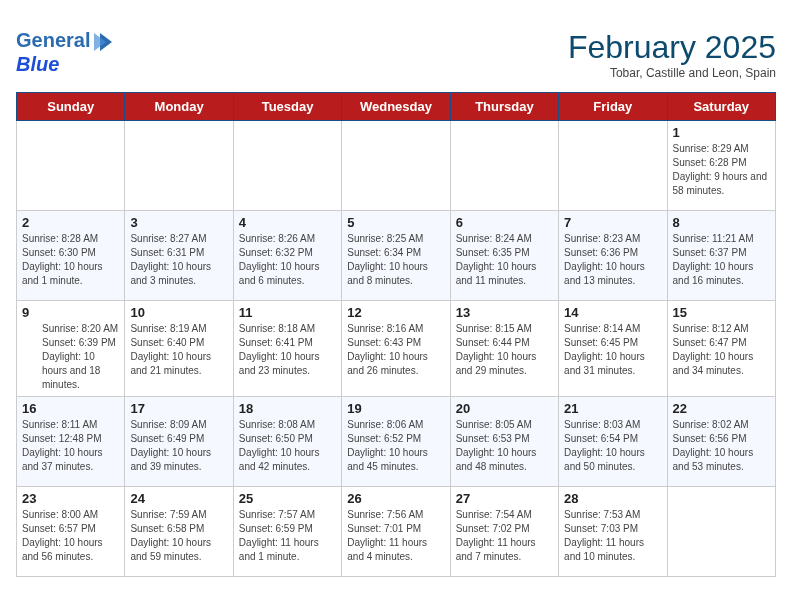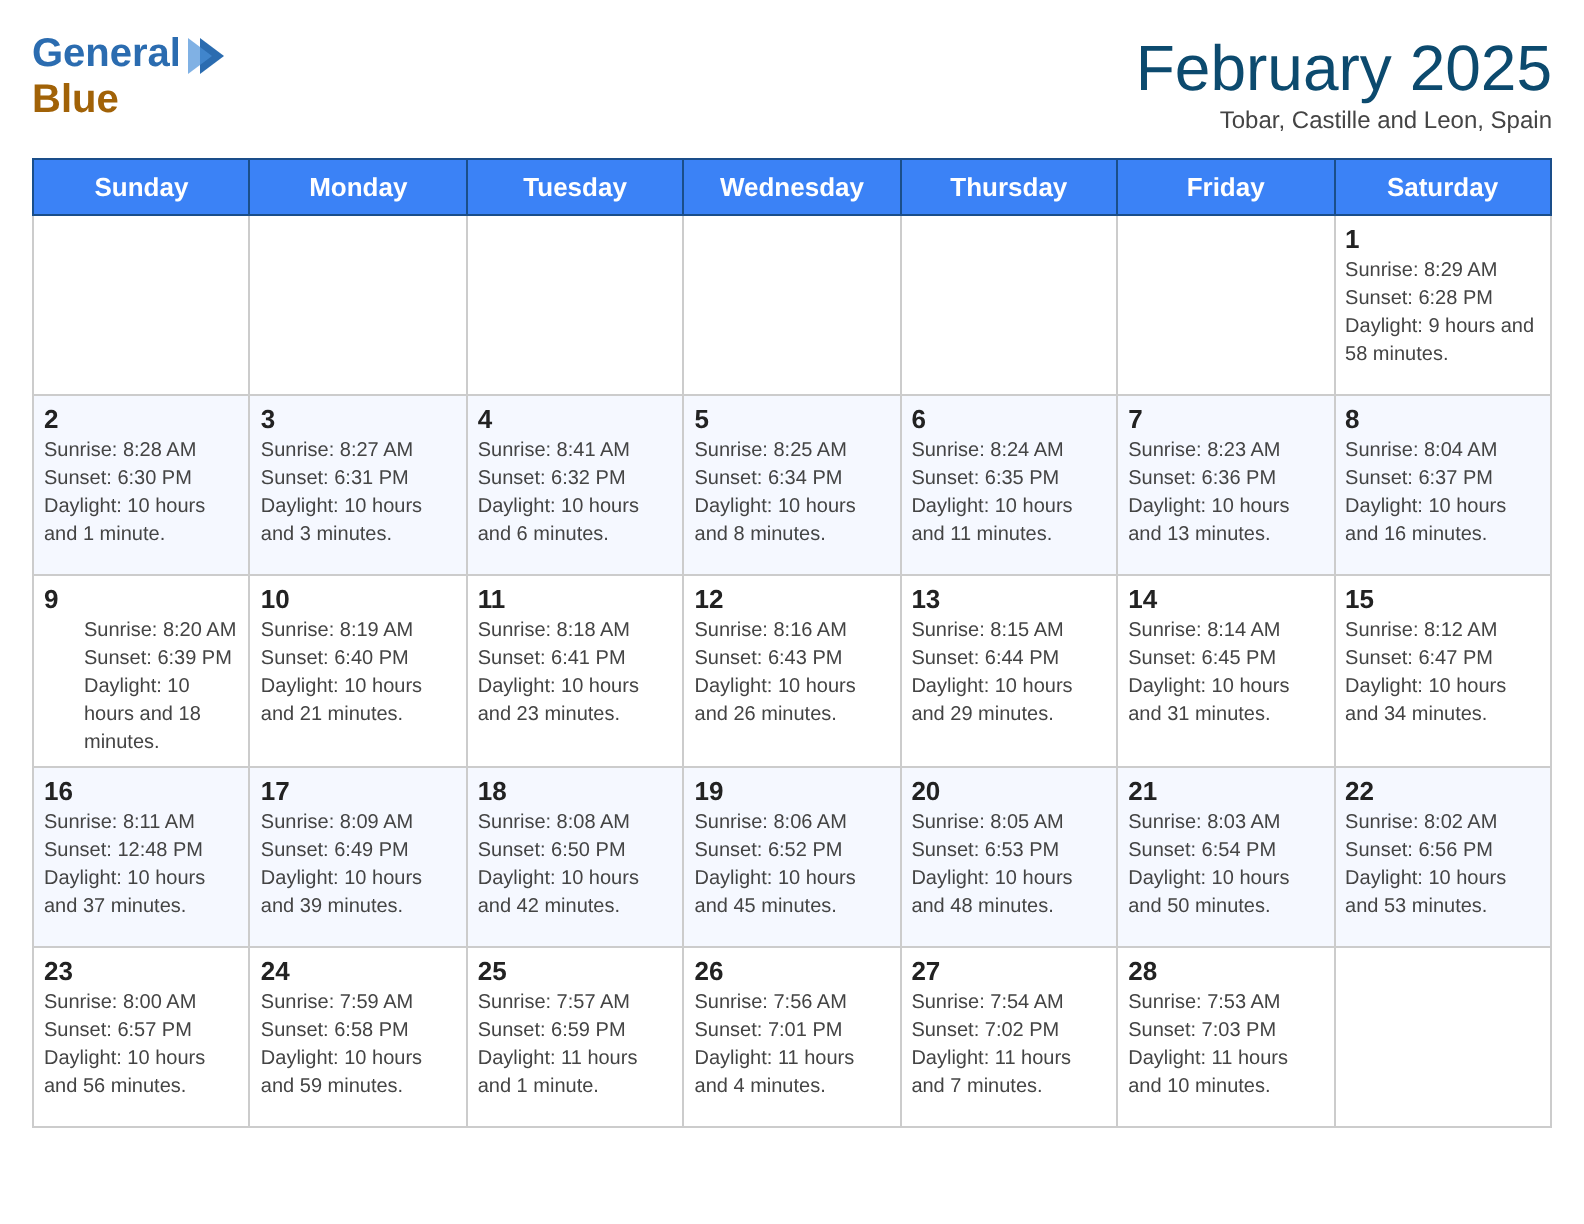"General" .header { margin-top: none -> 13px }
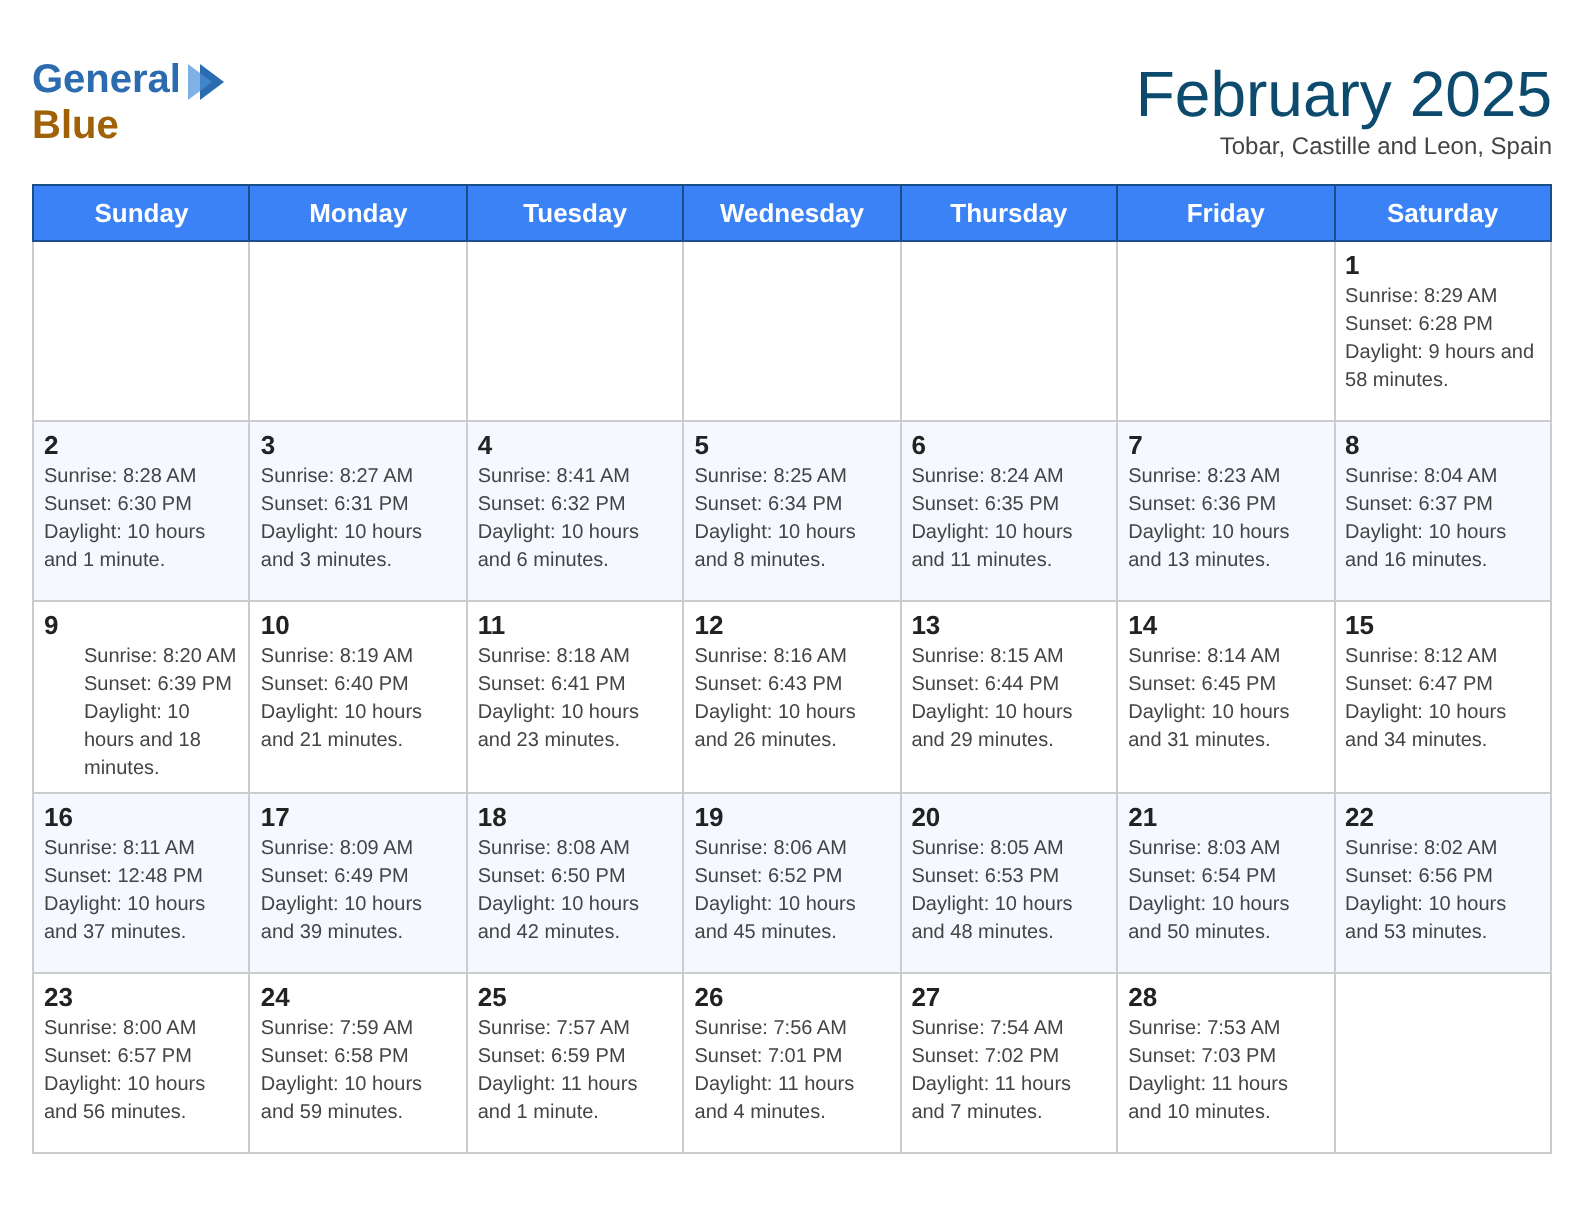"Blue" div { color: #a16207 -> #1d4ed8; font-style: none -> italic }
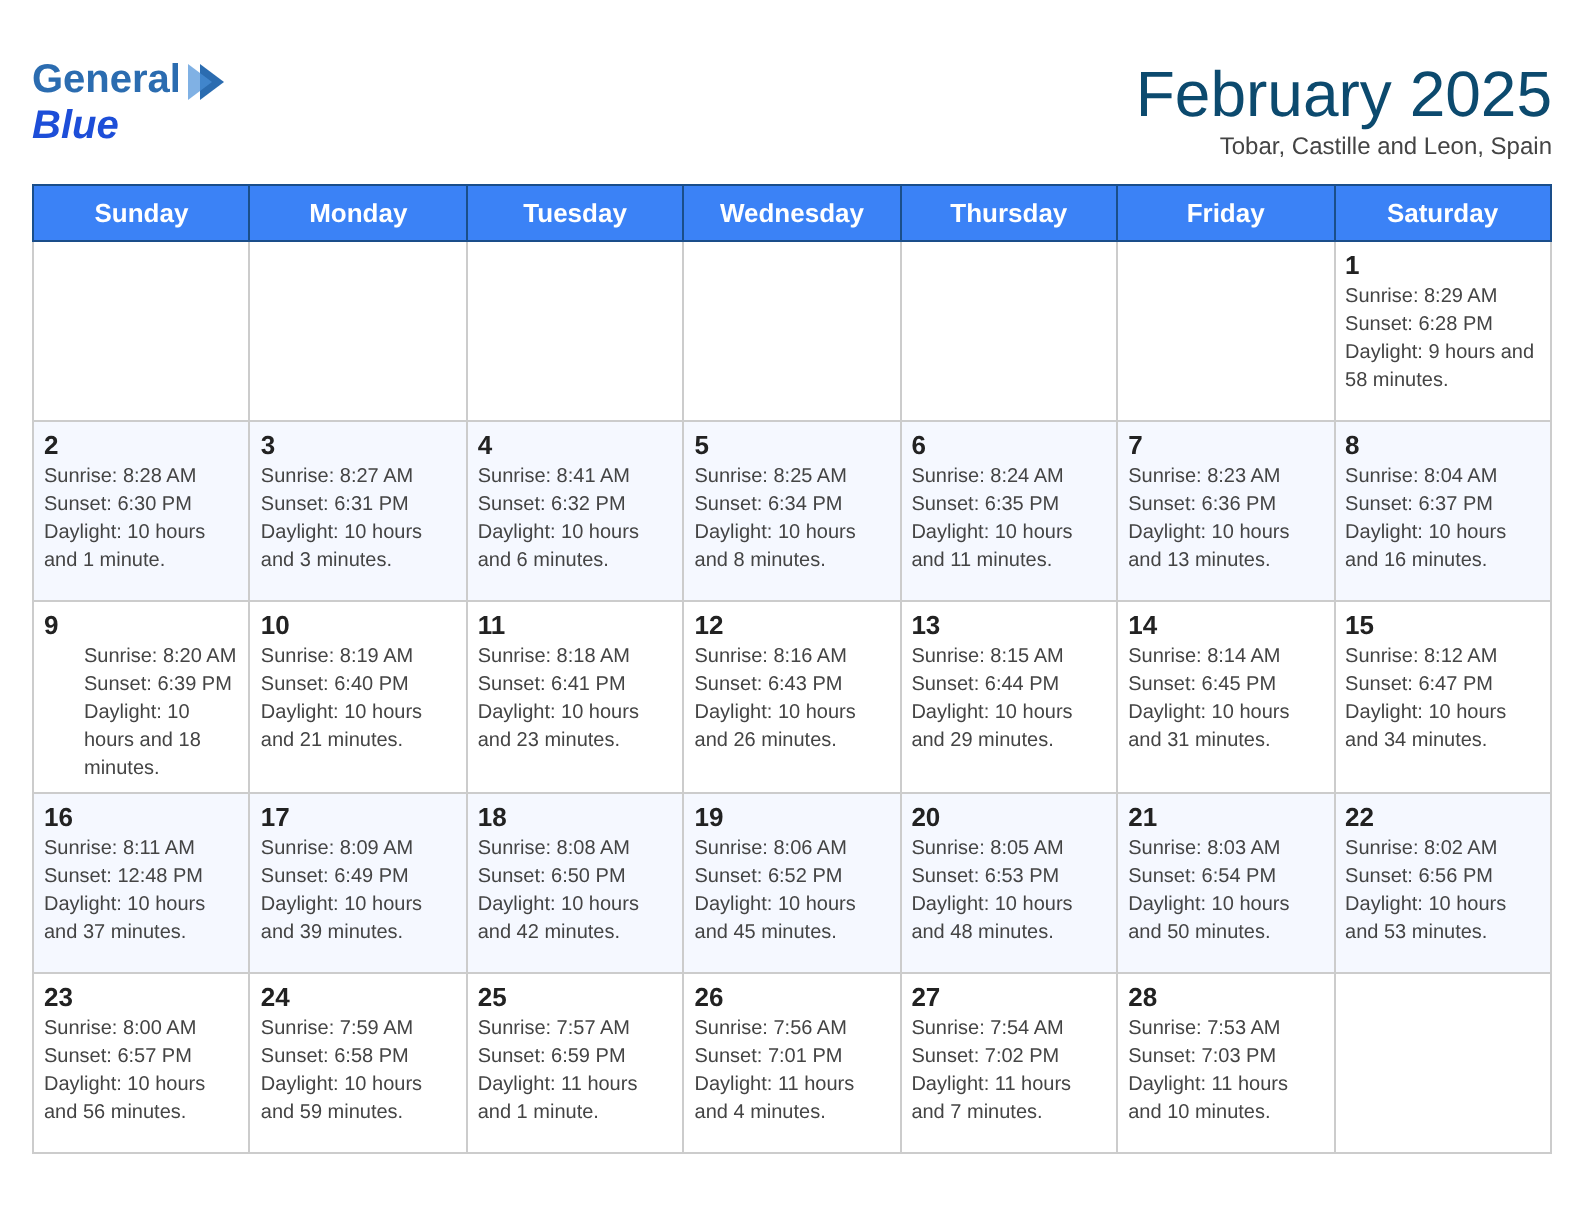"Sunday" thead th { background-color: #3b82f6 -> #b91c1c }
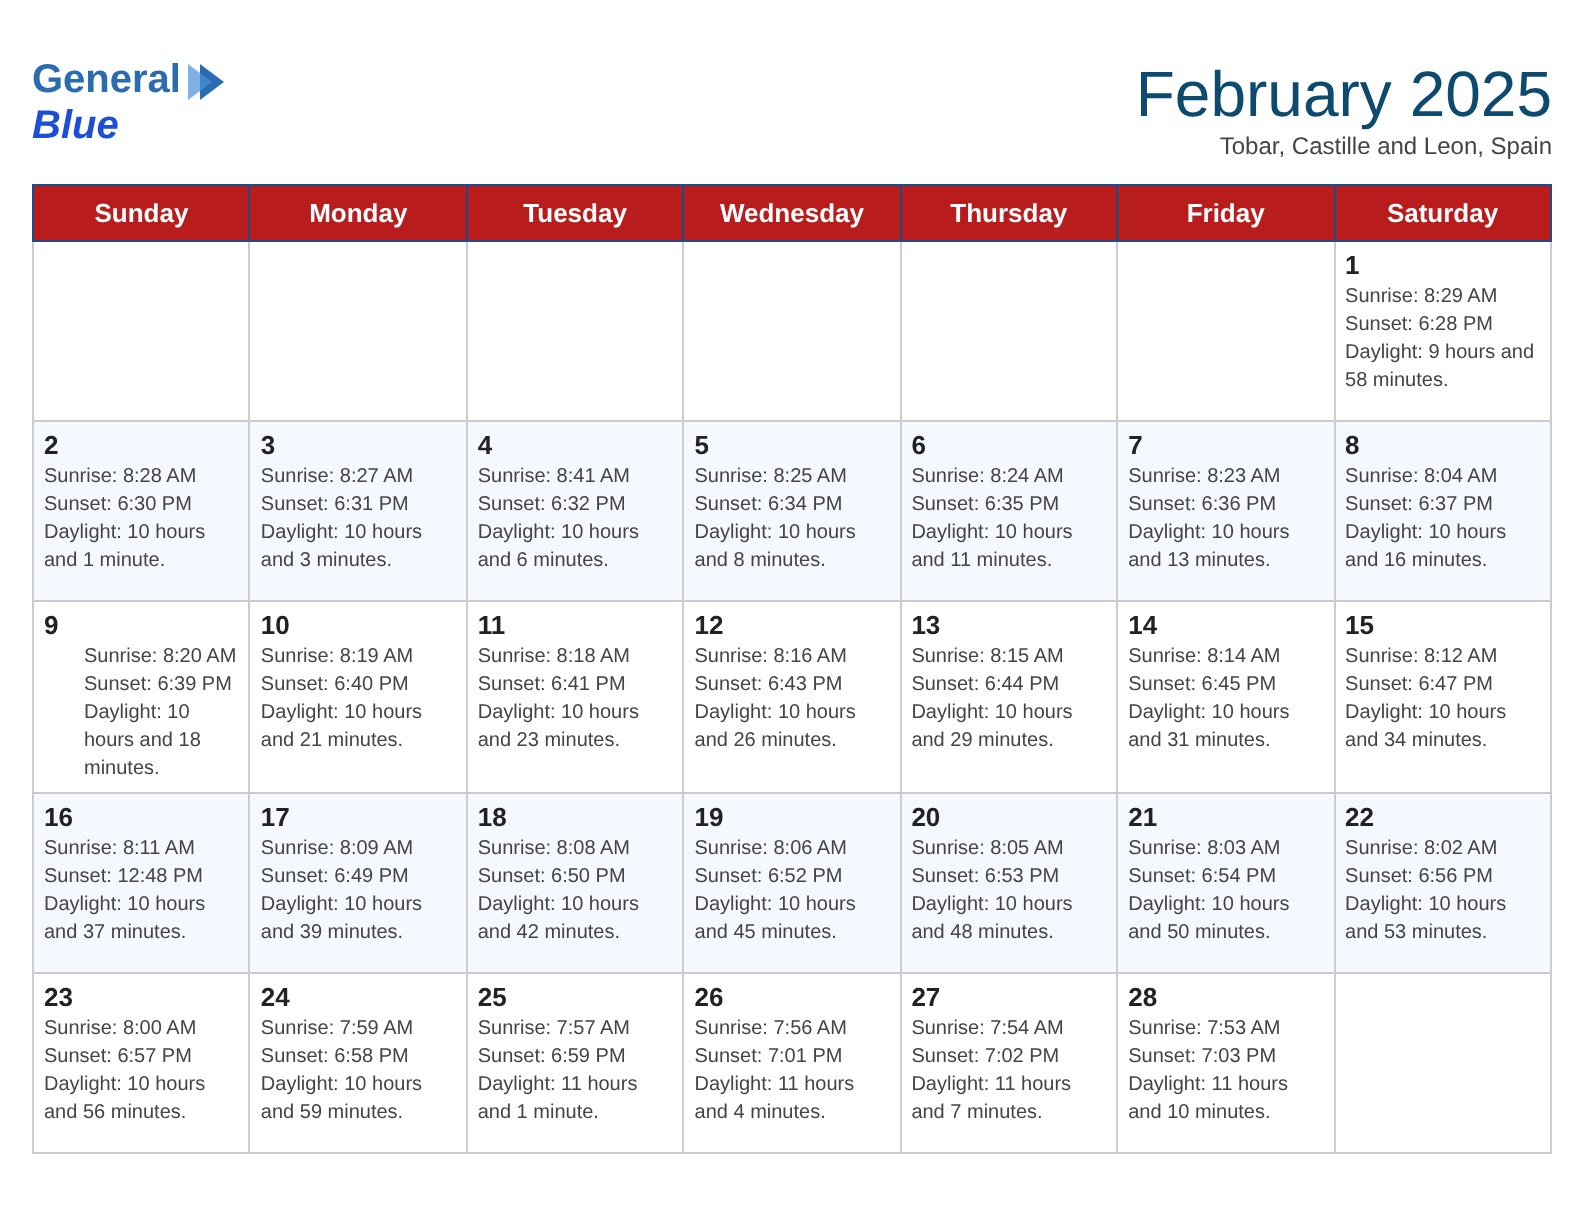"Sunrise: 8:41 AM" div.day-info { text: 8:41 -> 8:26 }
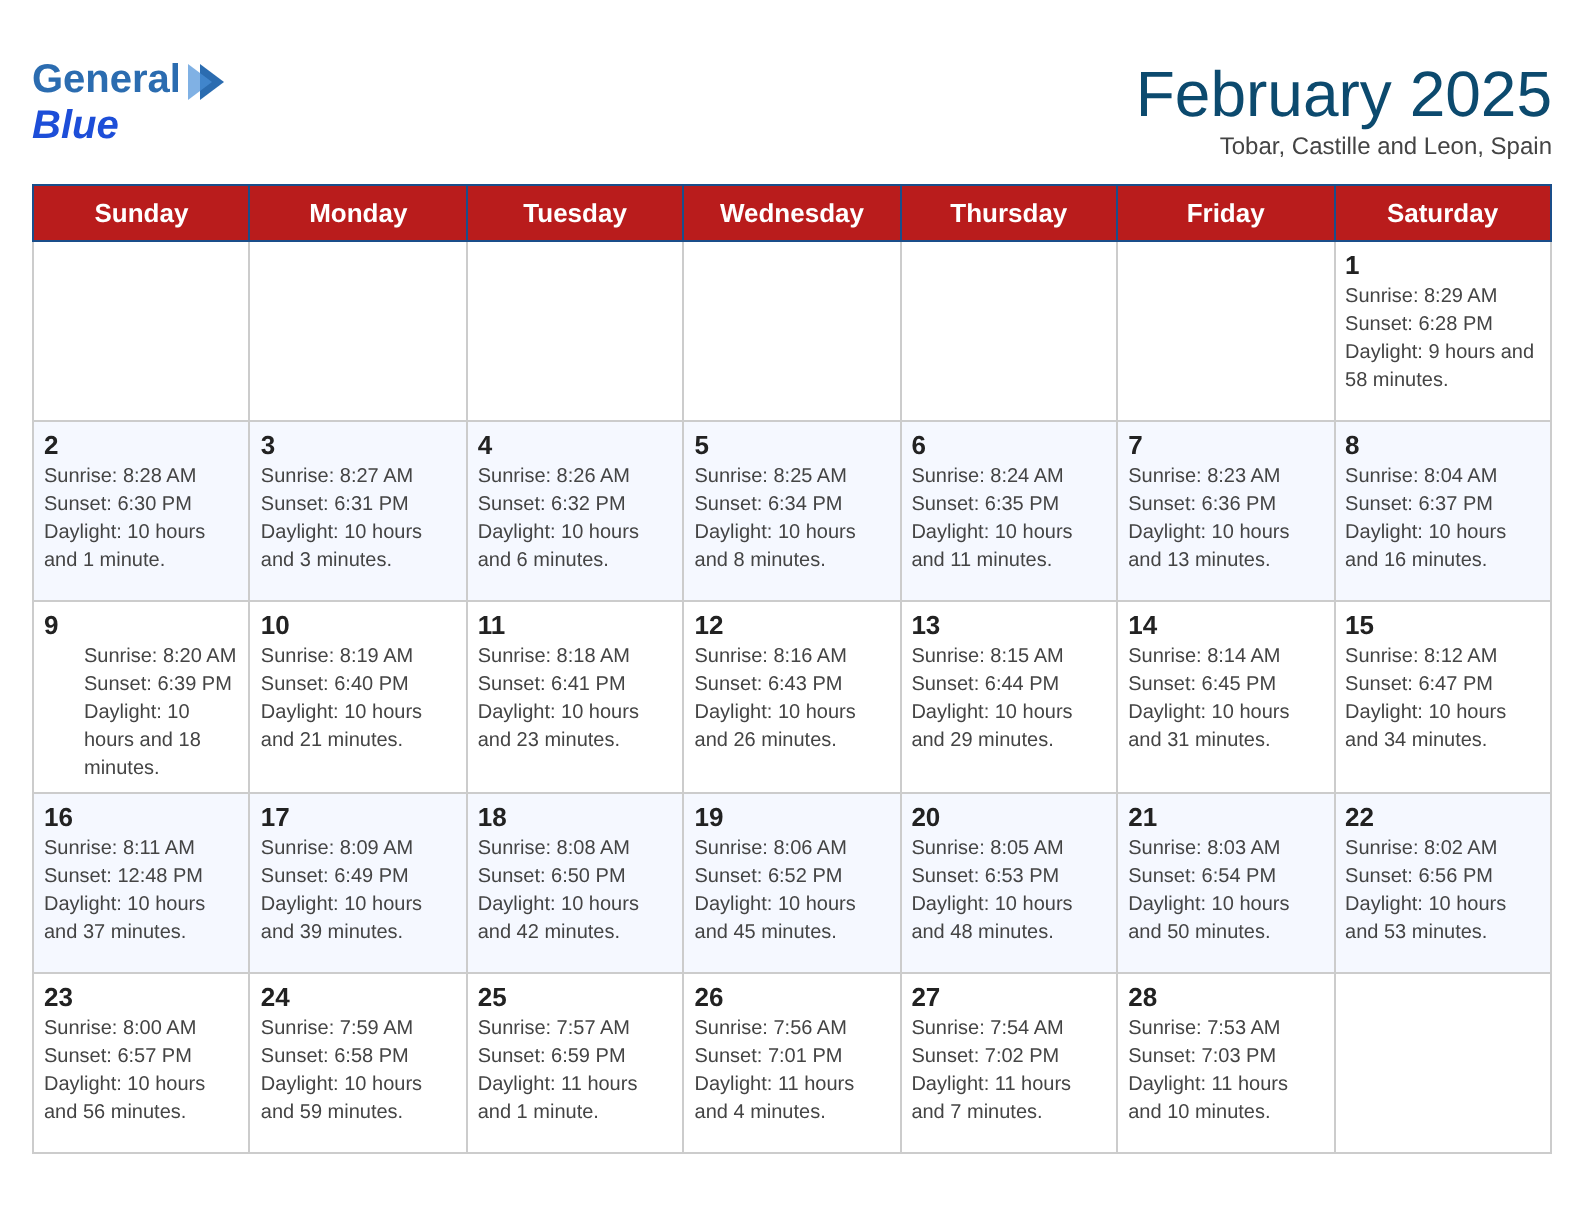"Sunrise: 8:04 AM" div.day-info { text: 8:04 -> 11:21 }
